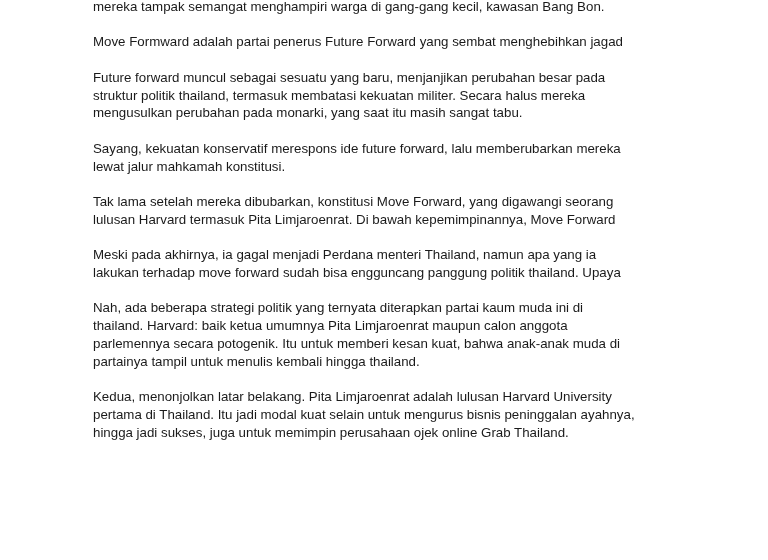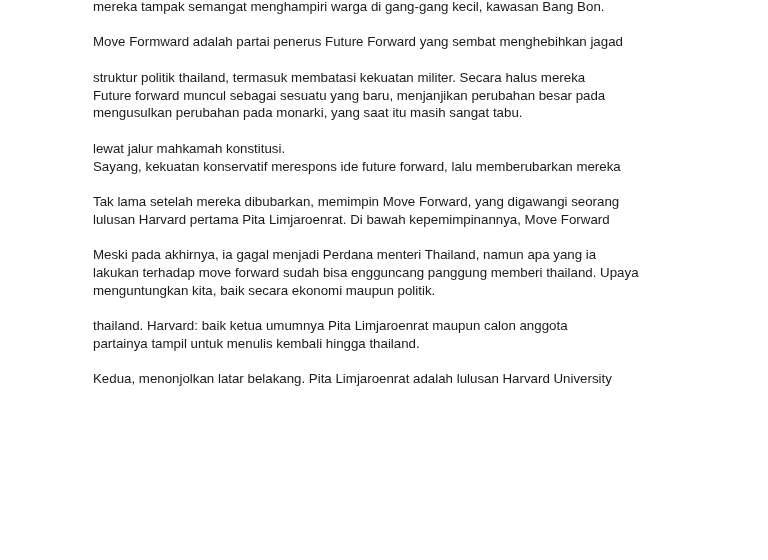"struktur politik thailand, termasuk" span.line { order: before "Future forward muncul sebagai sesuatu" -> after "Future forward muncul sebagai sesuatu" }
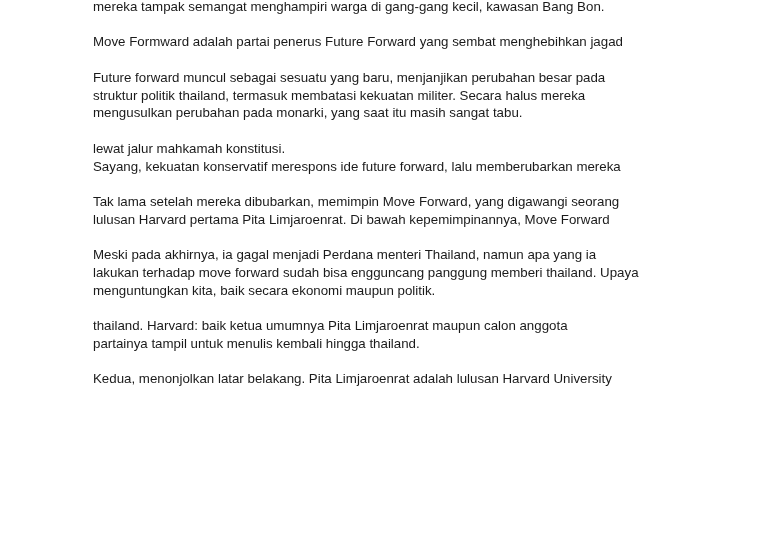"lewat jalur mahkamah konstitusi." span.line { order: before "Sayang, kekuatan konservatif merespons" -> after "Sayang, kekuatan konservatif merespons" }
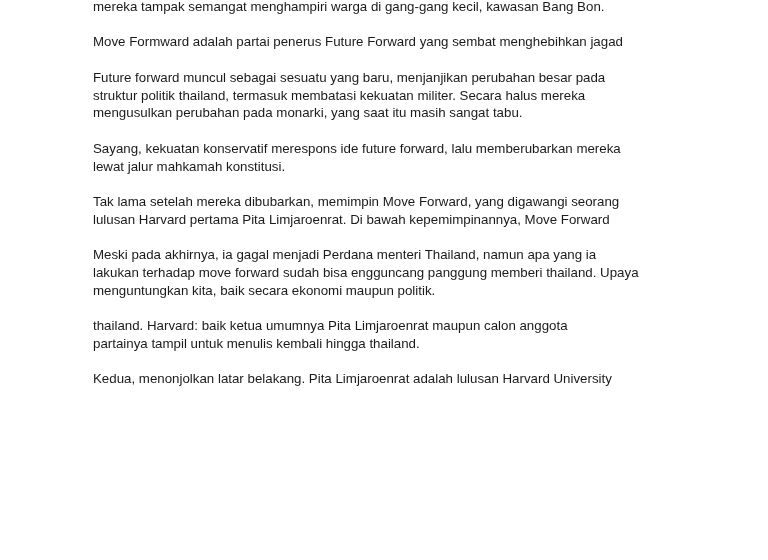"Tak lama setelah mereka dibubarkan," span.line { text: memimpin -> konstitusi }
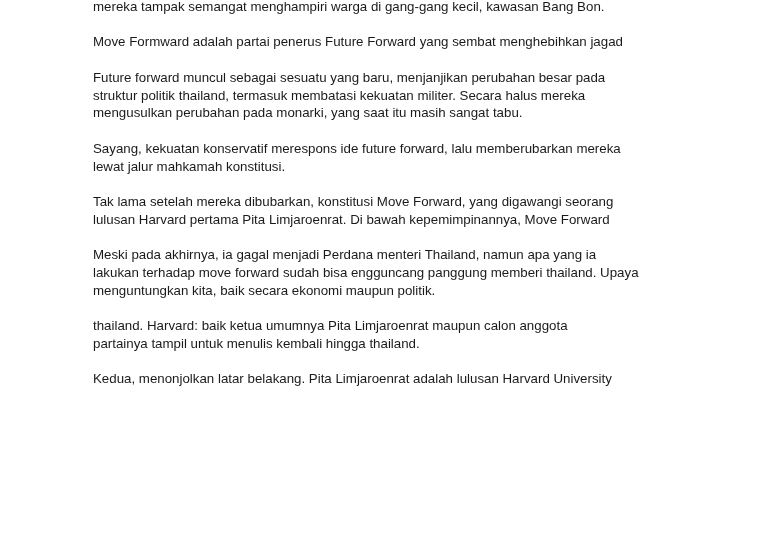"lulusan Harvard pertama Pita" span.line { text: pertama -> termasuk }
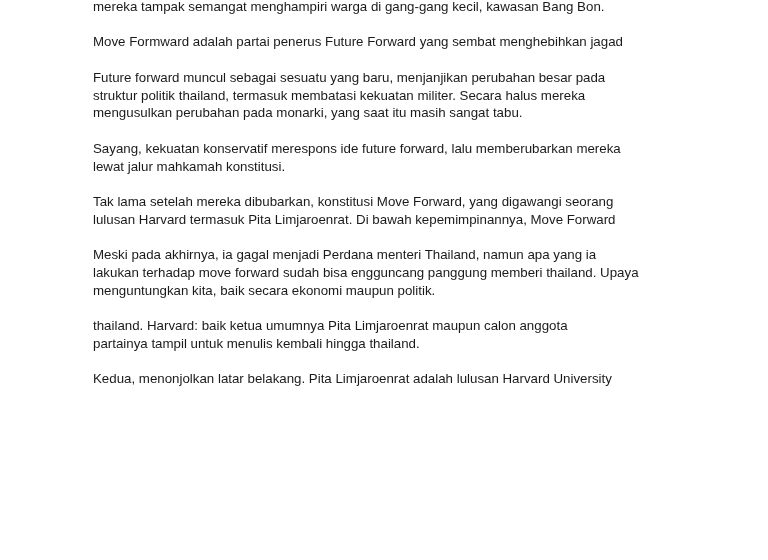"lakukan terhadap move forward sudah" span.line { text: memberi -> politik }
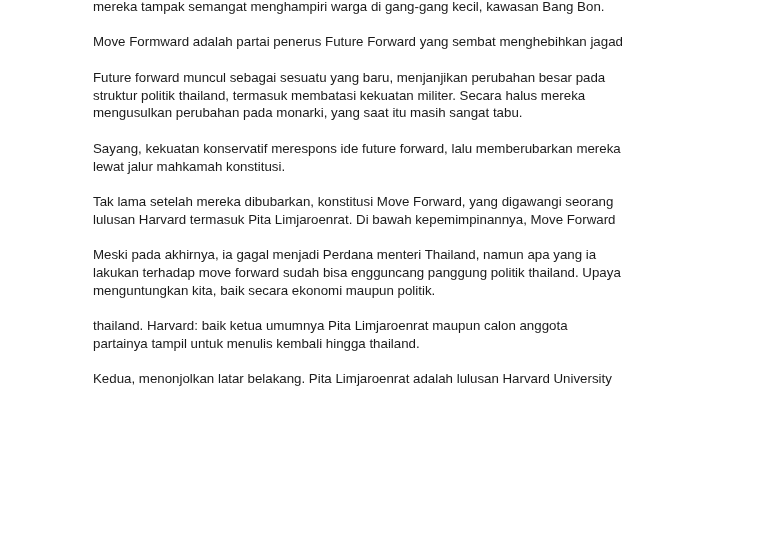"menguntungkan kita, baik secara ekonomi" span.line { html: <span>menguntungkan kita, baik secara ekonomi maupun politik.</span> -> none }
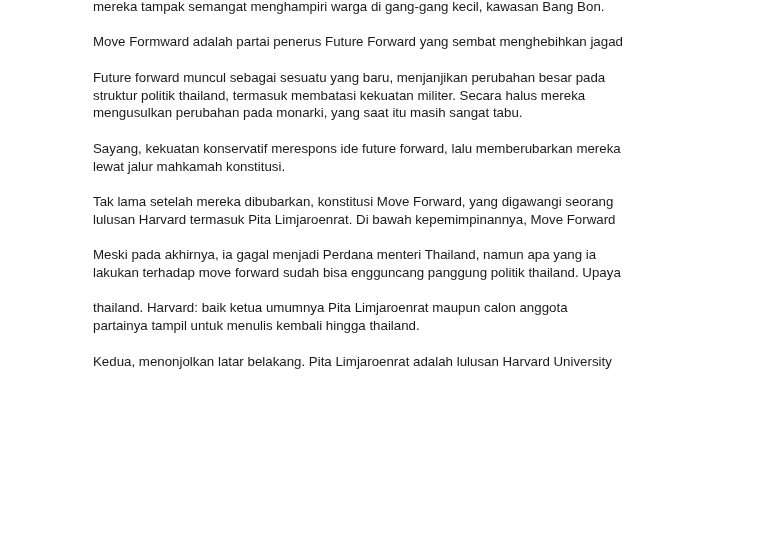"Nah, ada beberapa strategi politik" span.line { html: none -> <span>Nah, ada beberapa strategi politik yang ternyata diterapkan partai kaum muda ini di</span> }
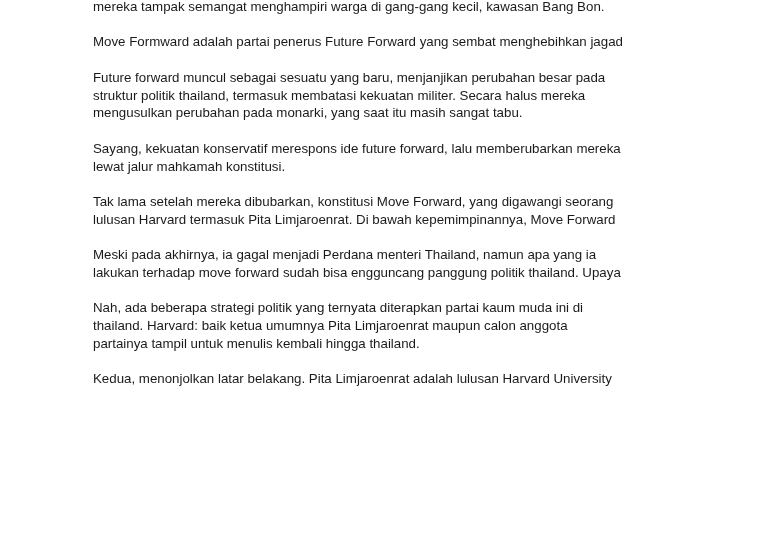"parlemennya secara potogenik. Itu untuk" span.line { html: none -> <span>parlemennya secara potogenik. Itu untuk memberi kesan kuat, bahwa anak-anak muda di</span> }
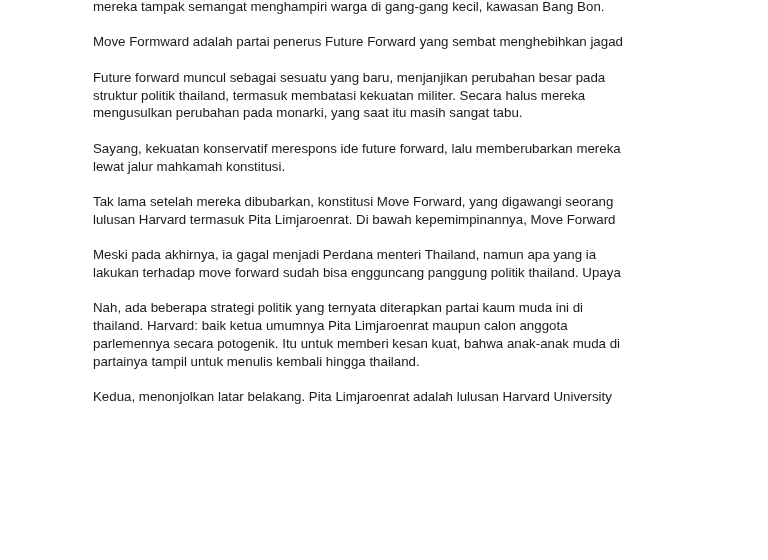"pertama di Thailand. Itu jadi" span.line { html: none -> <span>pertama di Thailand. Itu jadi modal kuat selain untuk mengurus bisnis peninggalan ayahnya,</span> }
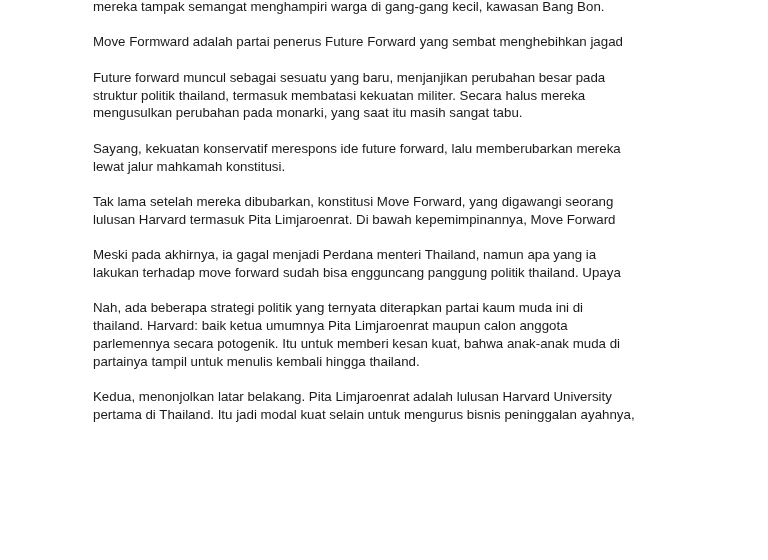"hingga jadi sukses, juga untuk" span.line { html: none -> <span>hingga jadi sukses, juga untuk memimpin perusahaan ojek online Grab Thailand.</span> }
